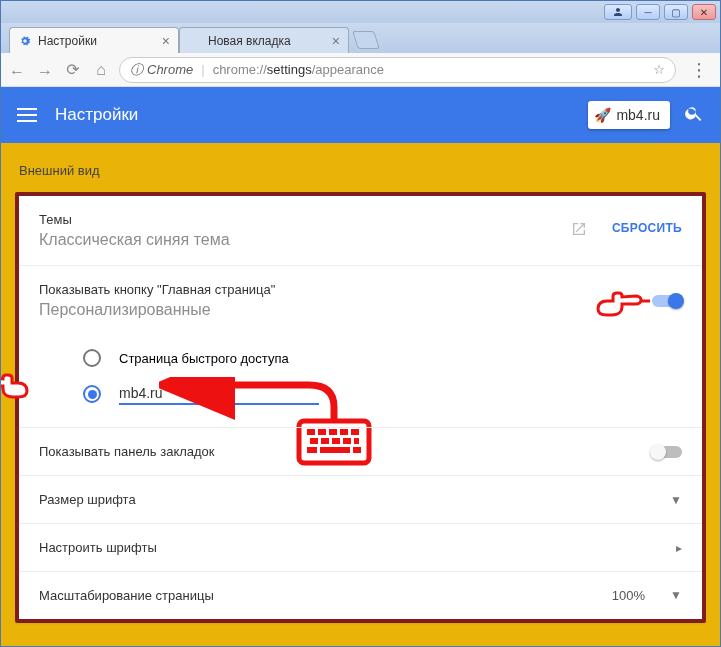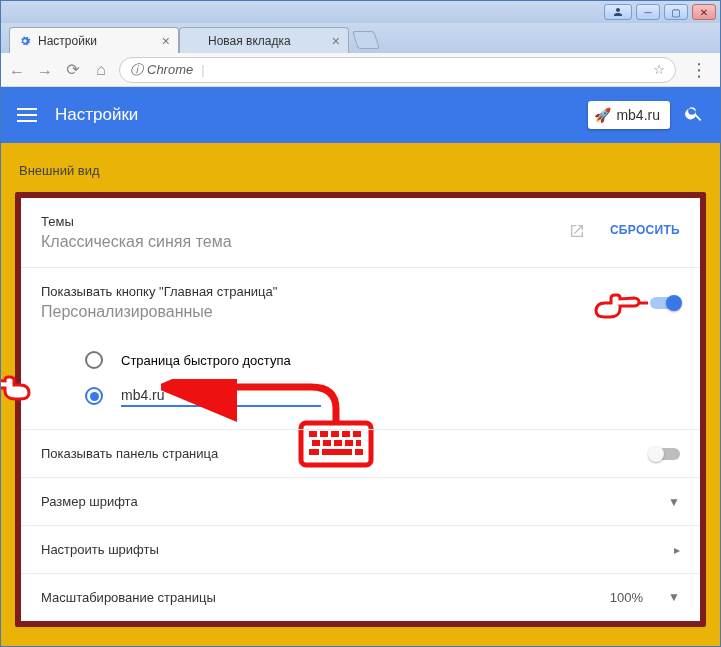"chrome://settings/appearance" span.url { html: none -> <span> <span>chrome://</span><span>settings</span><span>/appearance</span> </span> }
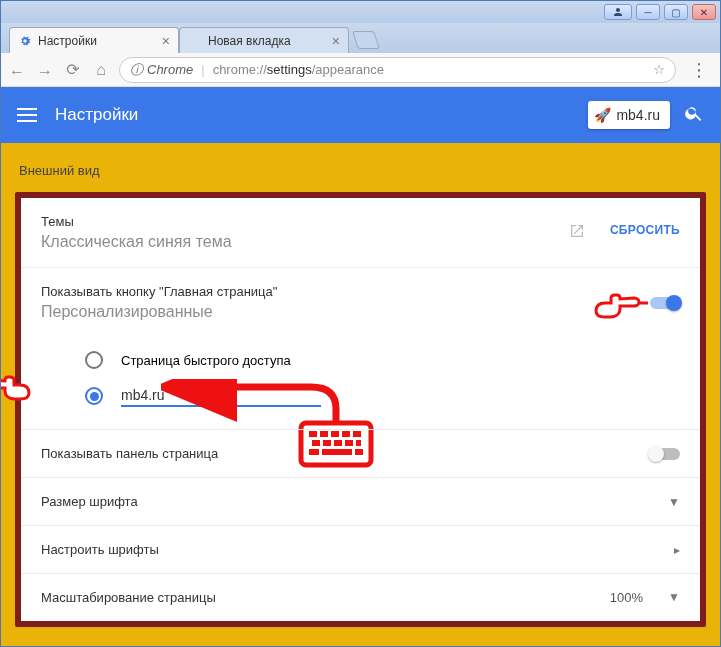"Темы" .panel { border: 6px solid #7f1d1d -> 4px solid #7f1d1d }
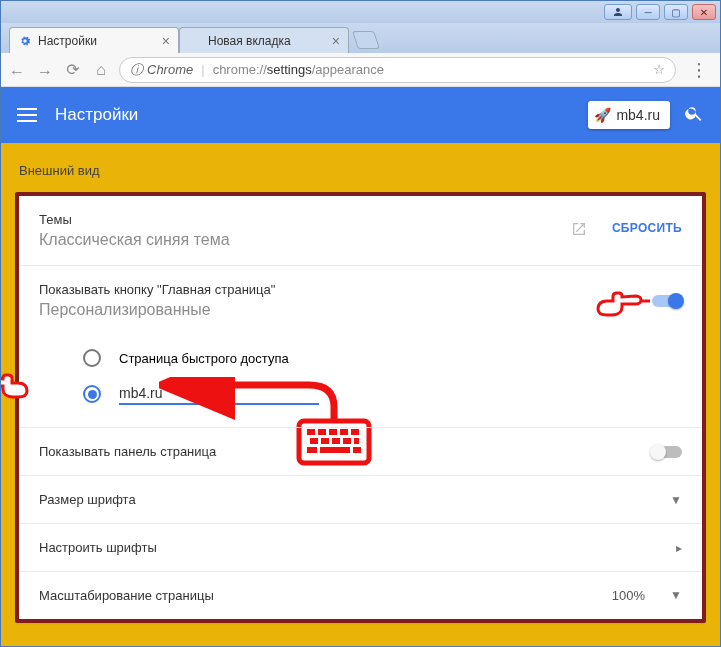"Показывать панель страница" span { text: страница -> закладок }
